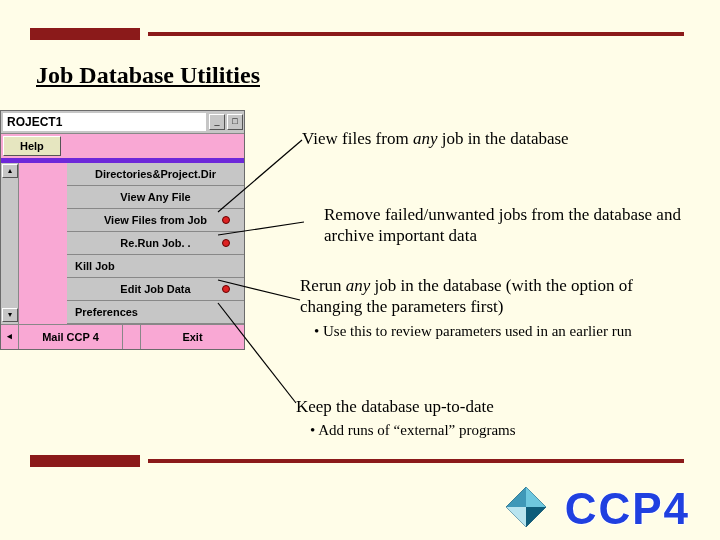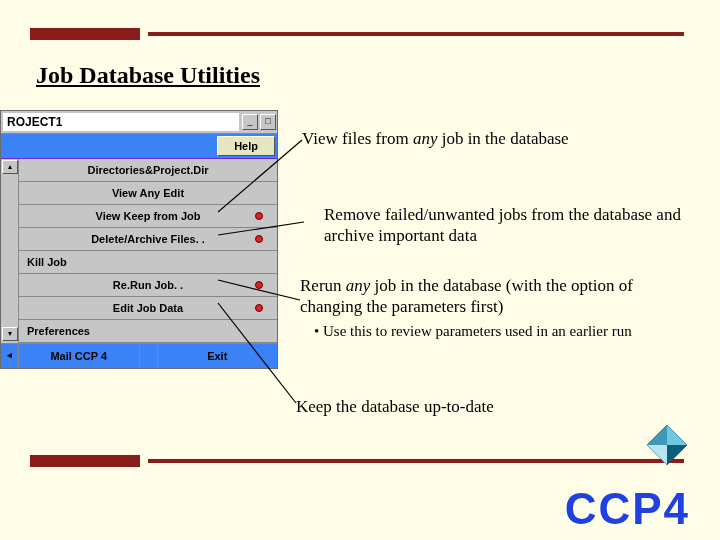"ROJECT1" .menu { background: #3b82f6 -> #f9a8d4; width: 278px -> 245px }
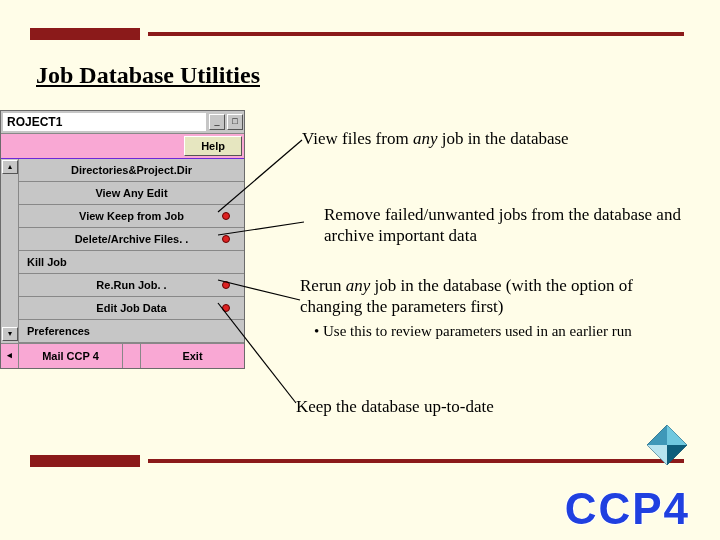"Help" .help-row { border-bottom: 1px solid #6d28d9 -> 5px solid #6d28d9; justify-content: flex-end -> flex-start }
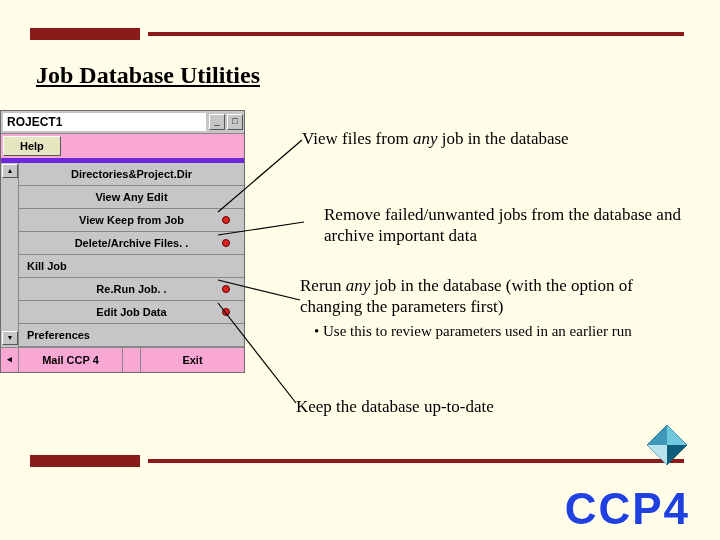"Directories&Project.Dir" .menu-item { margin-left: none -> 48px }
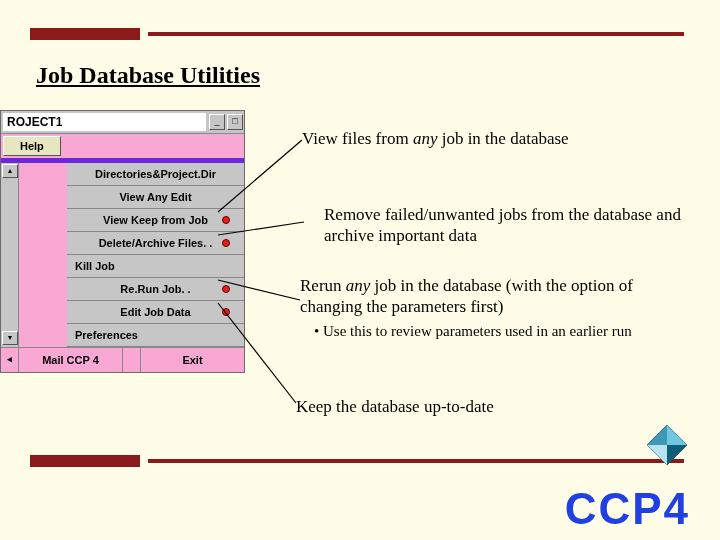"View Any Edit" div.menu-item { text: Edit -> File }
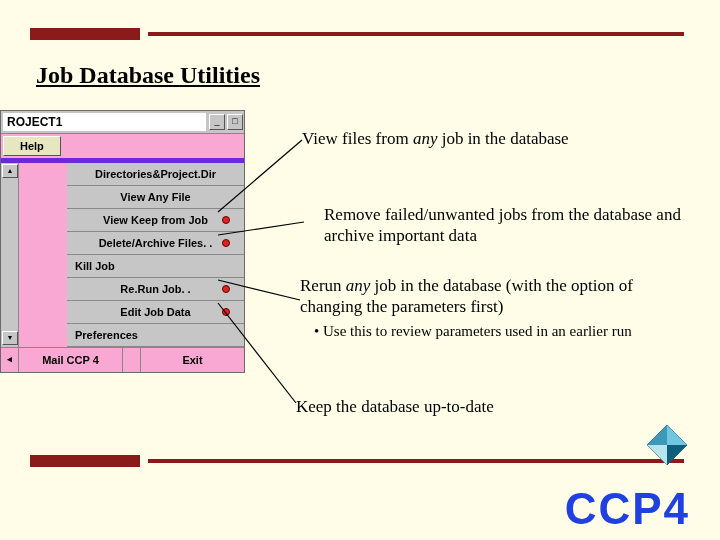"View Keep from Job" span { text: Keep -> Files }
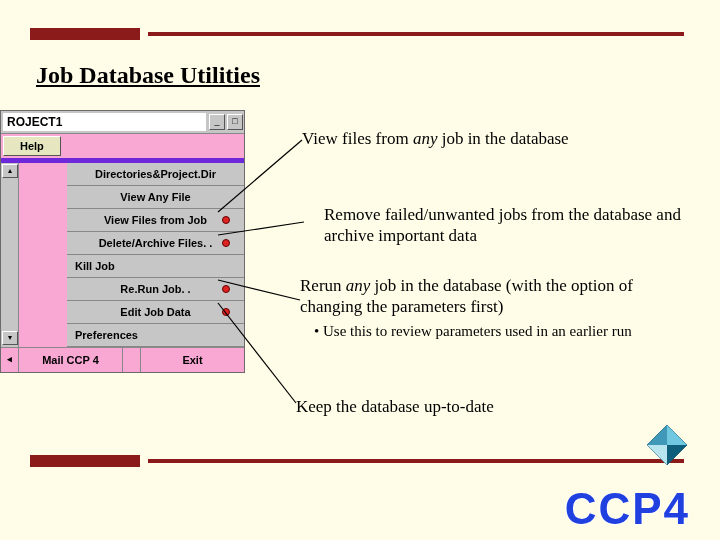"Delete/Archive Files. ." div.menu-item { html: <div> <span>Delete/Archive Files. .</span> <span></span> </div> -> none }
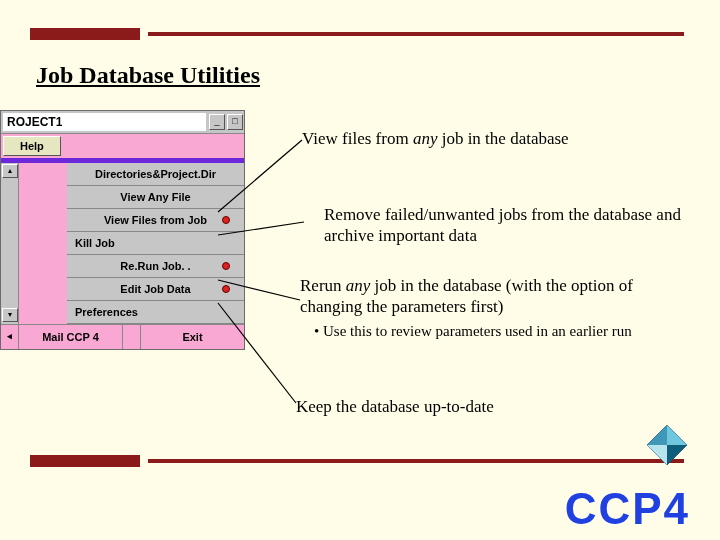"Kill Job" div.menu-item { order: before "Re.Run Job. ." -> after "Re.Run Job. ." }
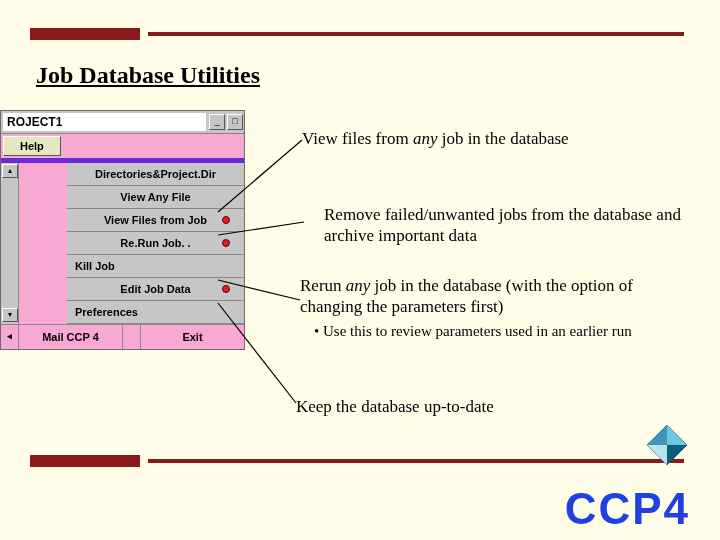"• Add runs of “external”" div.sub-note { html: none -> <div>• Add runs of “external” programs</div> }
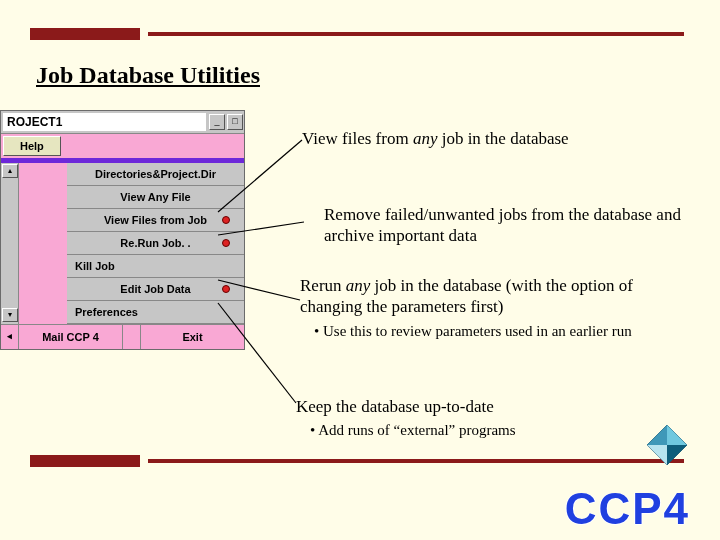"CCP4" .logo { align-items: flex-end -> flex-start; flex-direction: column -> none }
